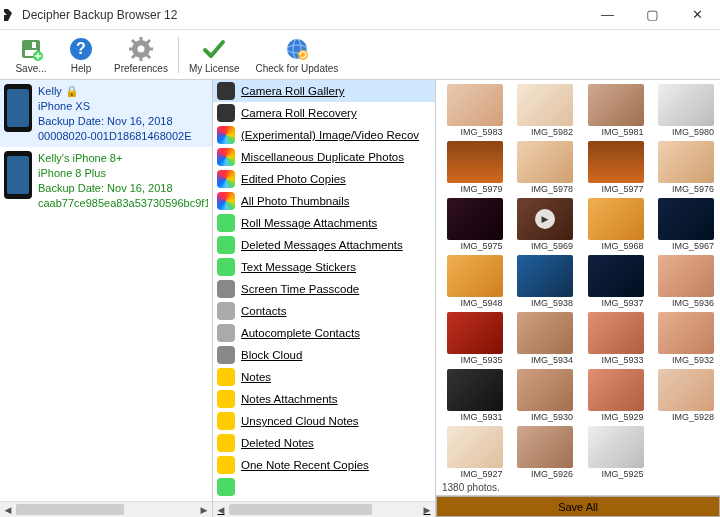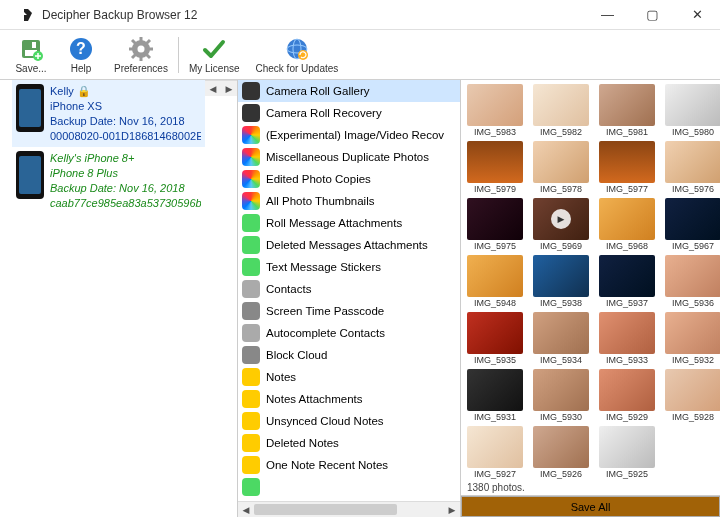"Decipher Backup Browser 12" .titlebar { padding: 0 0 0 20px -> 0 0 0 0 }
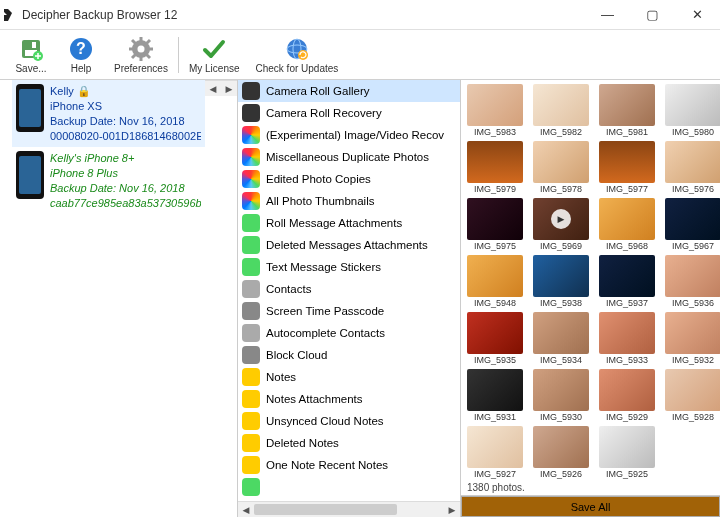"Kelly 🔒" .left-panel { flex-direction: none -> column; padding-left: 12px -> none; width: 238px -> 213px }
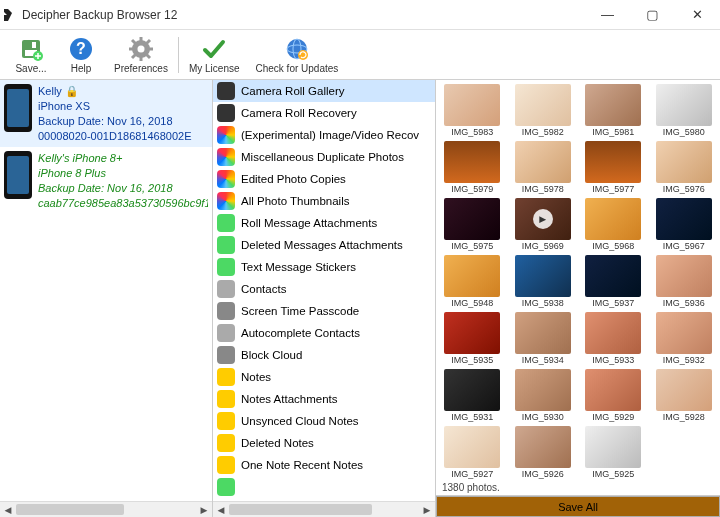"Camera Roll Gallery" .mid-panel { text-decoration: none -> underline }
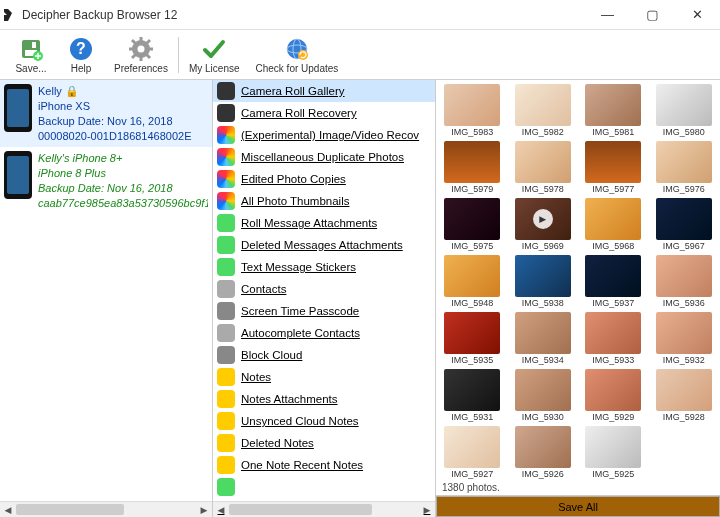"IMG_5983" .thumb { align-items: center -> flex-end }
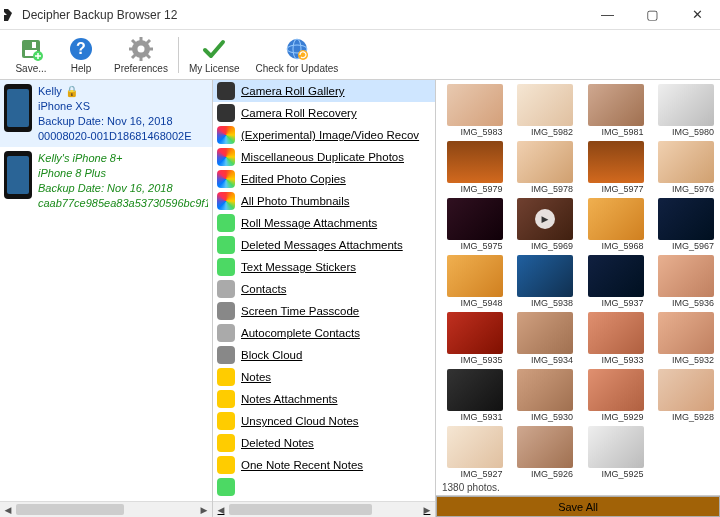"Kelly's iPhone 8+" .device-item.alt .device-info { font-style: italic -> none }
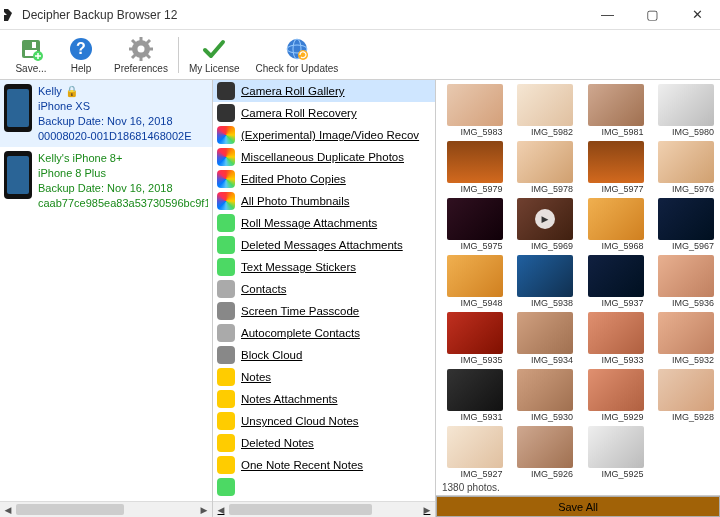"Contacts" div.cat-item { order: before "Screen Time Passcode" -> after "Screen Time Passcode" }
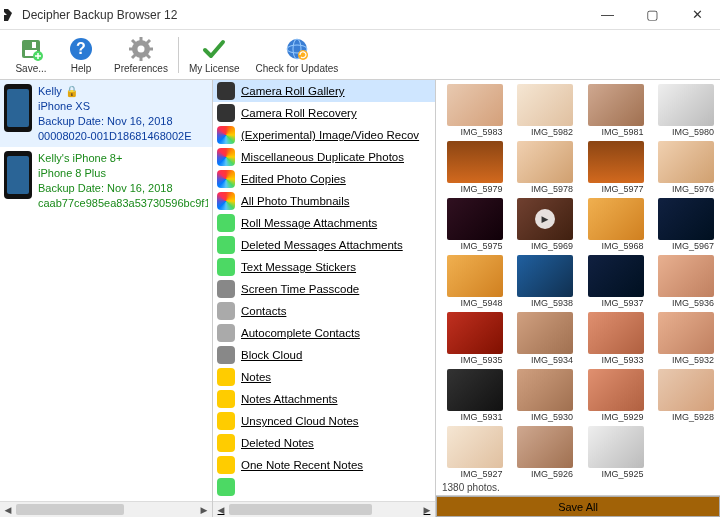"One Note Recent Notes" span { text: Notes -> Copies }
